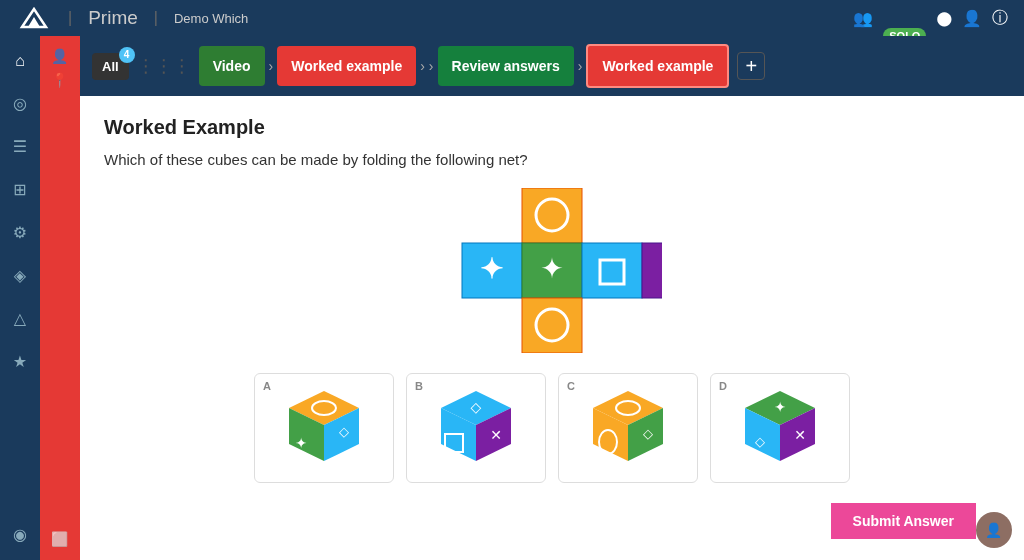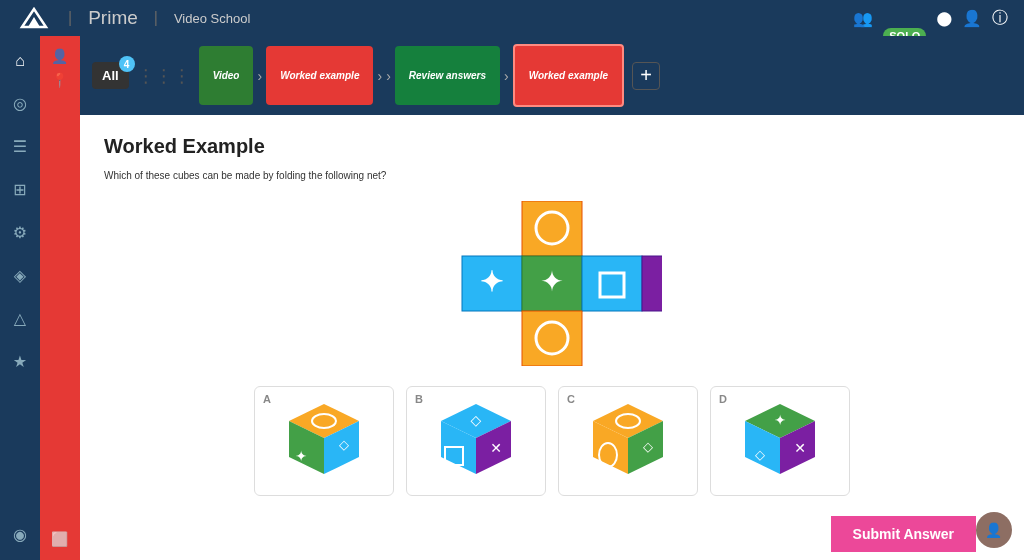"Video School" span { text: Video School -> Demo Which }
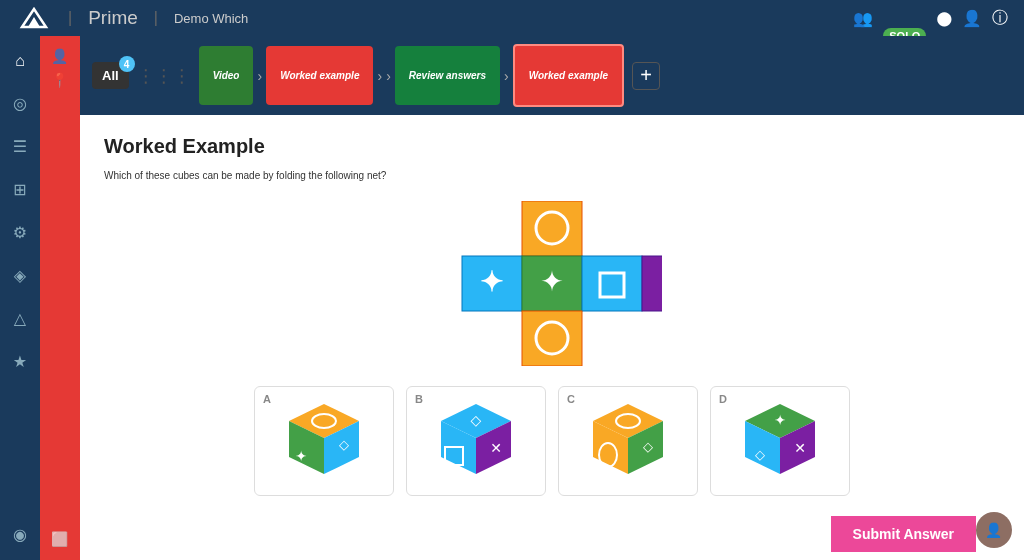"Video" .tab-btn { font-size: 10px -> 14px; font-style: italic -> none; padding: 24px 14px -> 12px 14px }
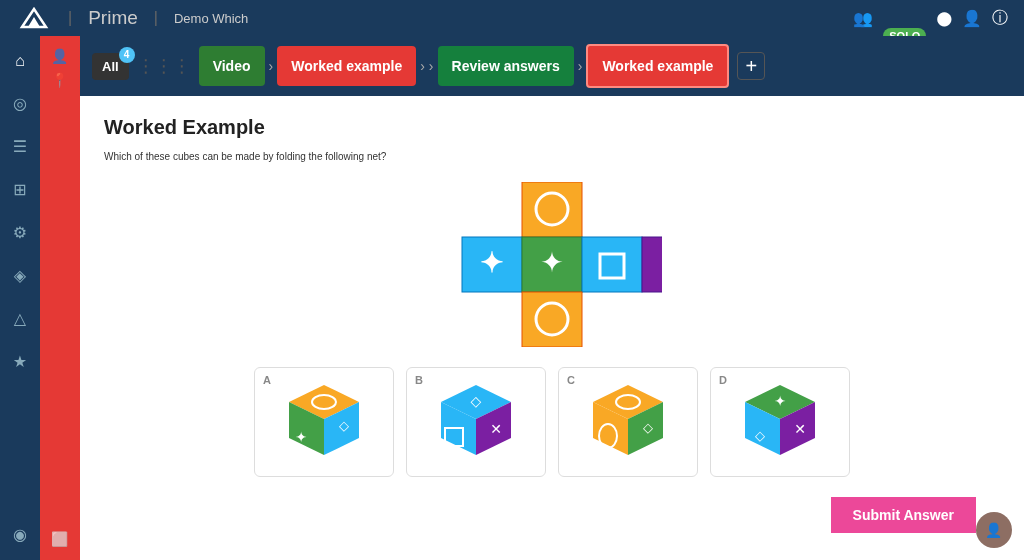"Which of these cubes can" .question-text { font-size: 10px -> 15px }
